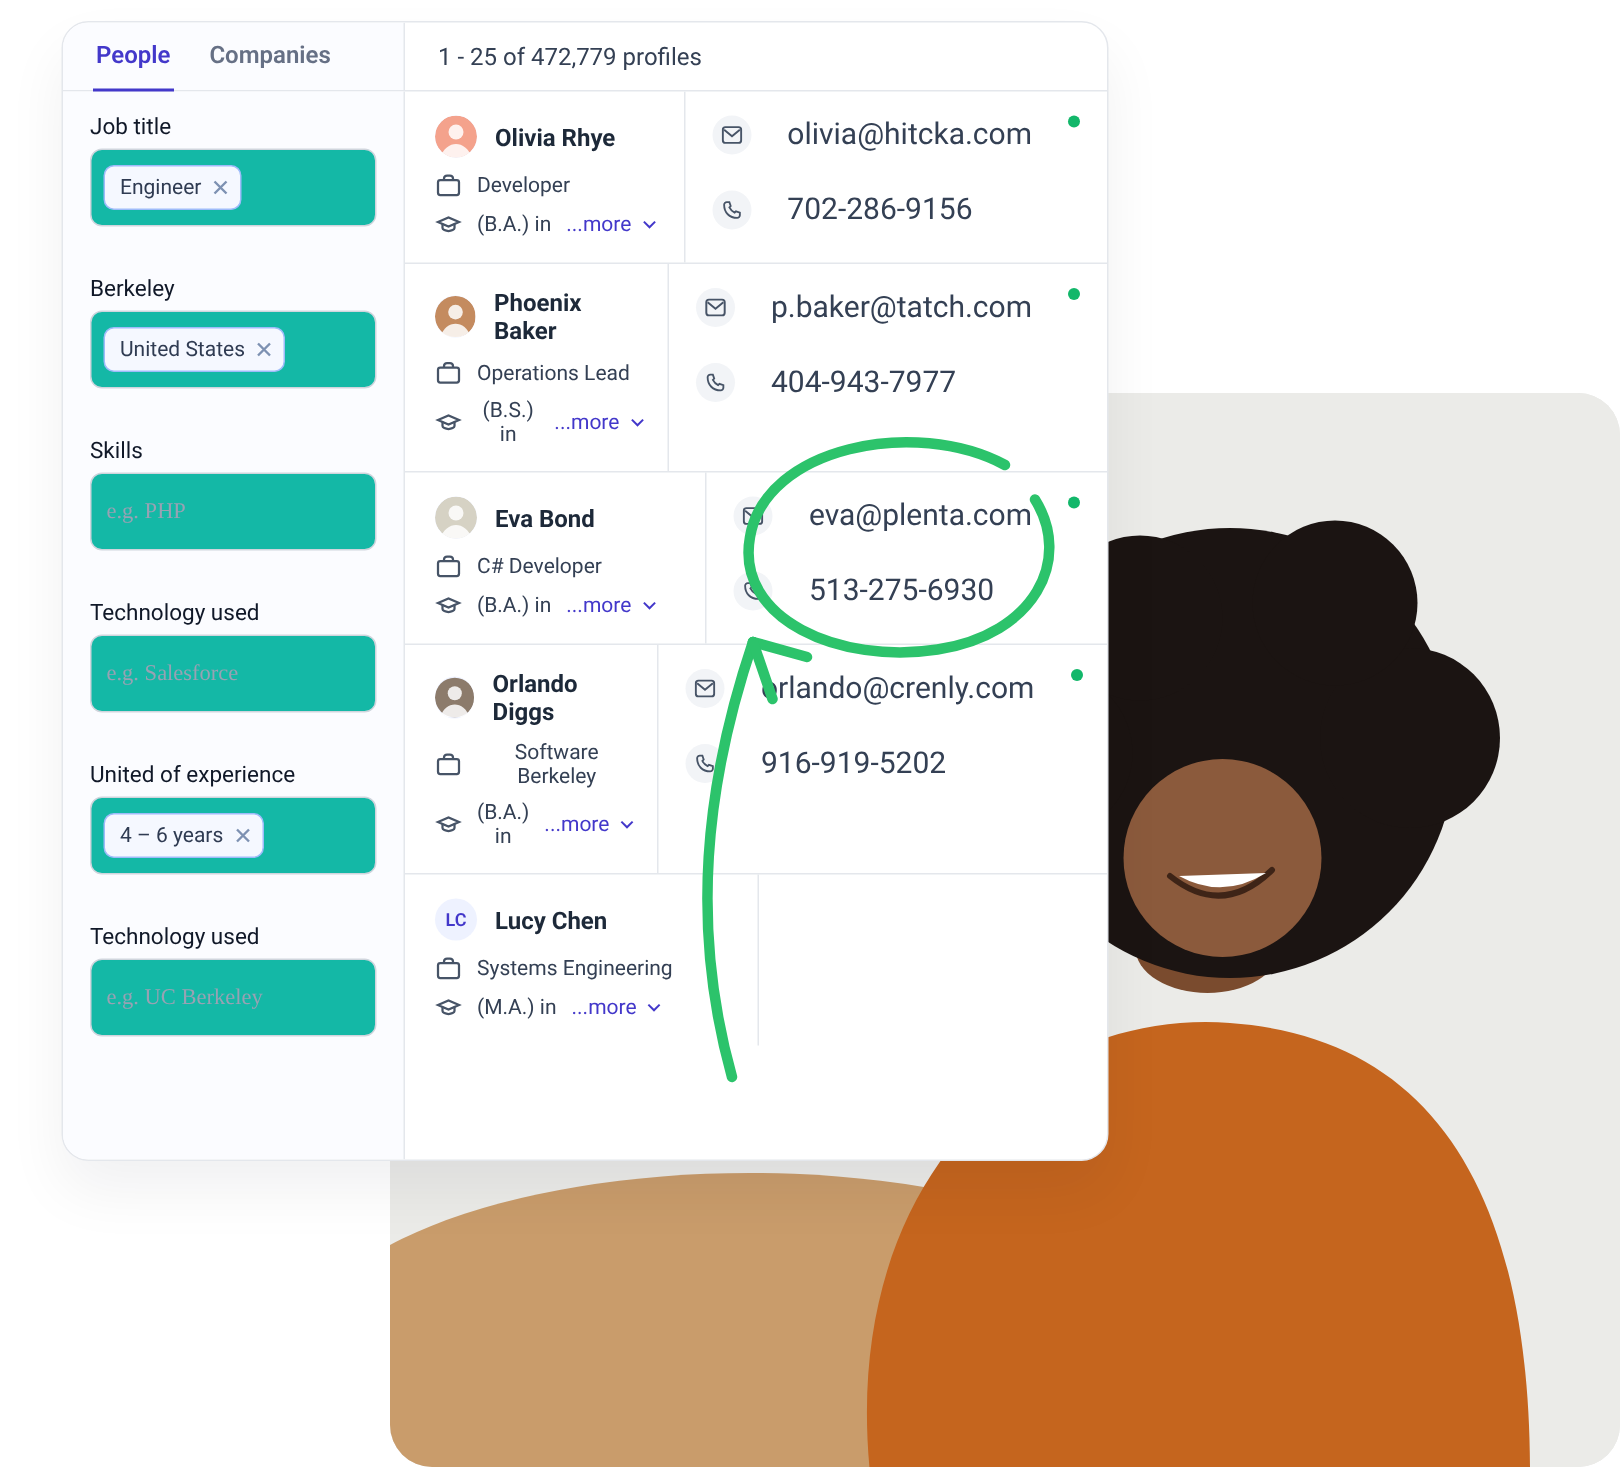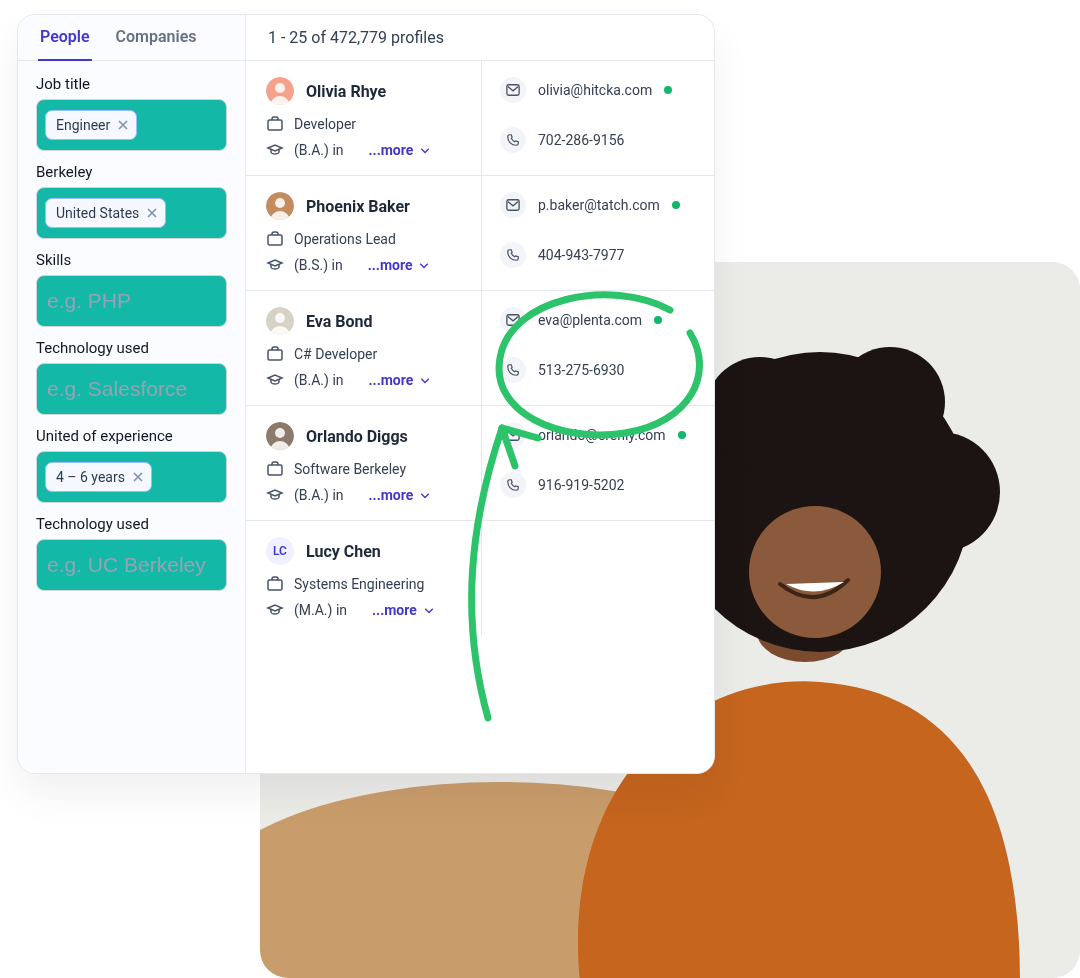"People" .app { left: 17px -> 41px }
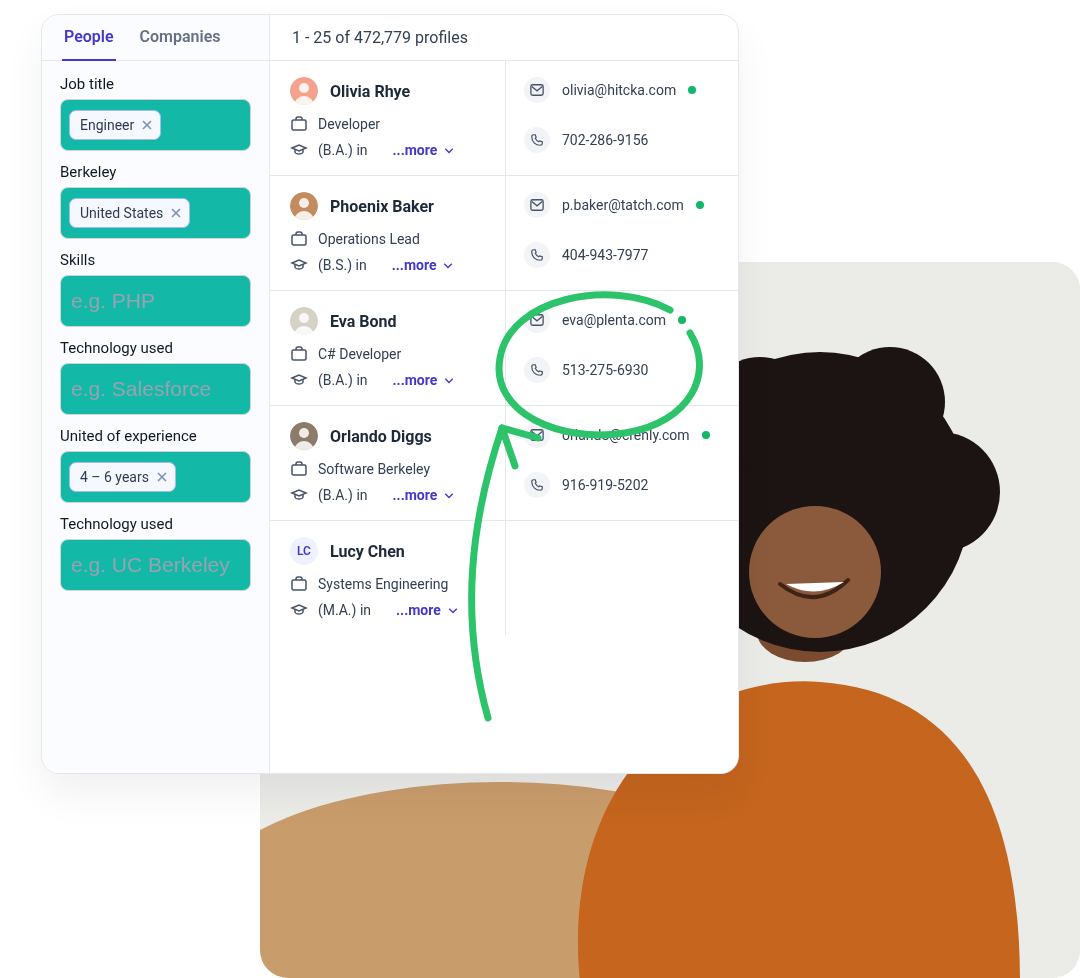"Job title" .sidebar { gap: 12px -> 32px }
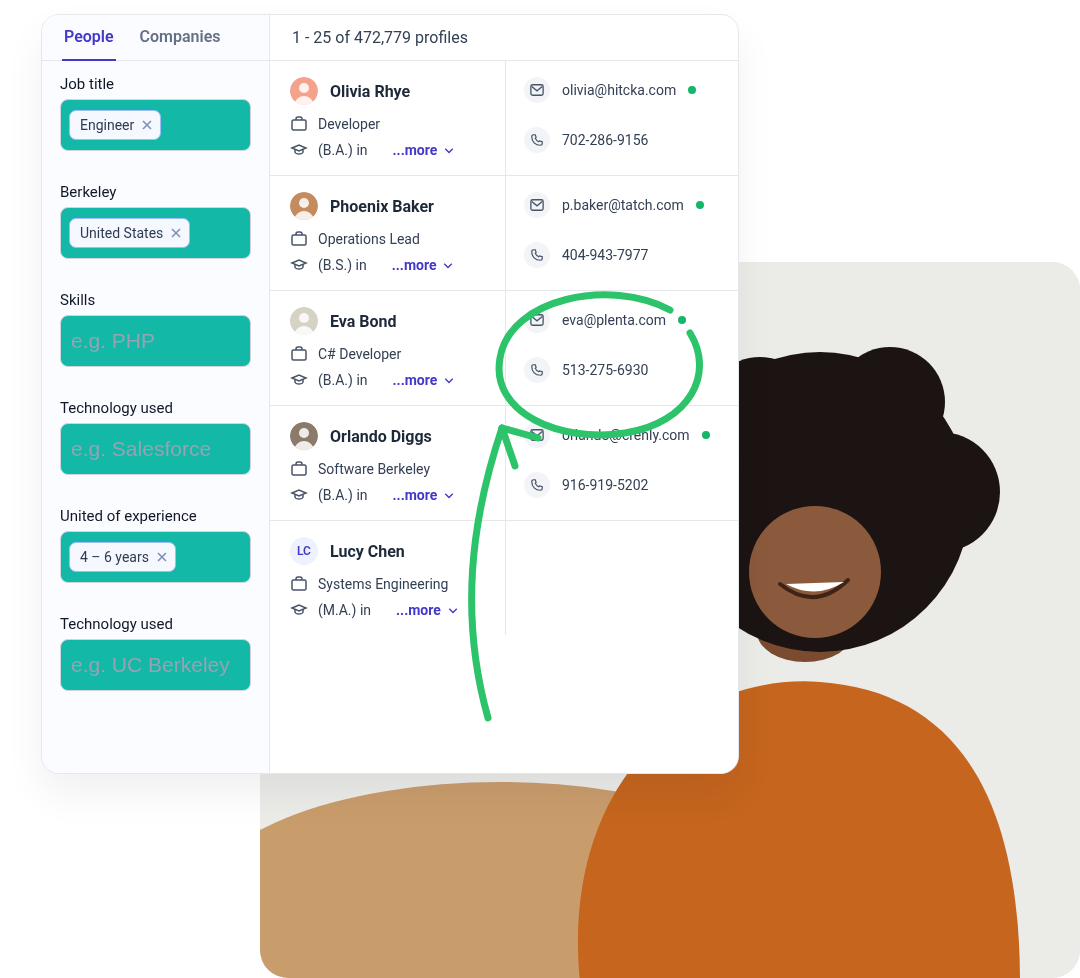"olivia@hitcka.com" .contact { align-items: center -> none; font-size: 14px -> 20px; gap: 12px -> 24px }
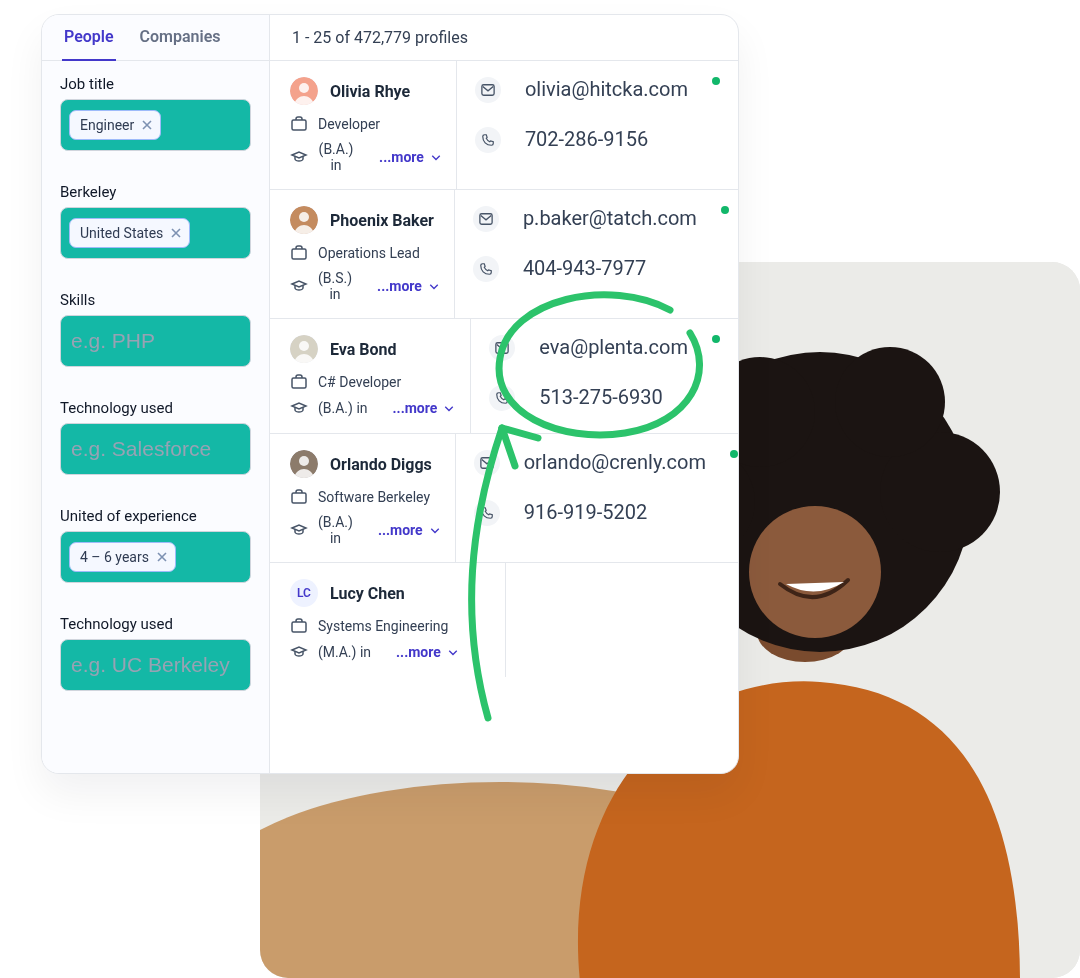"...more" .more { font-weight: 700 -> 400; margin-left: 15px -> none }
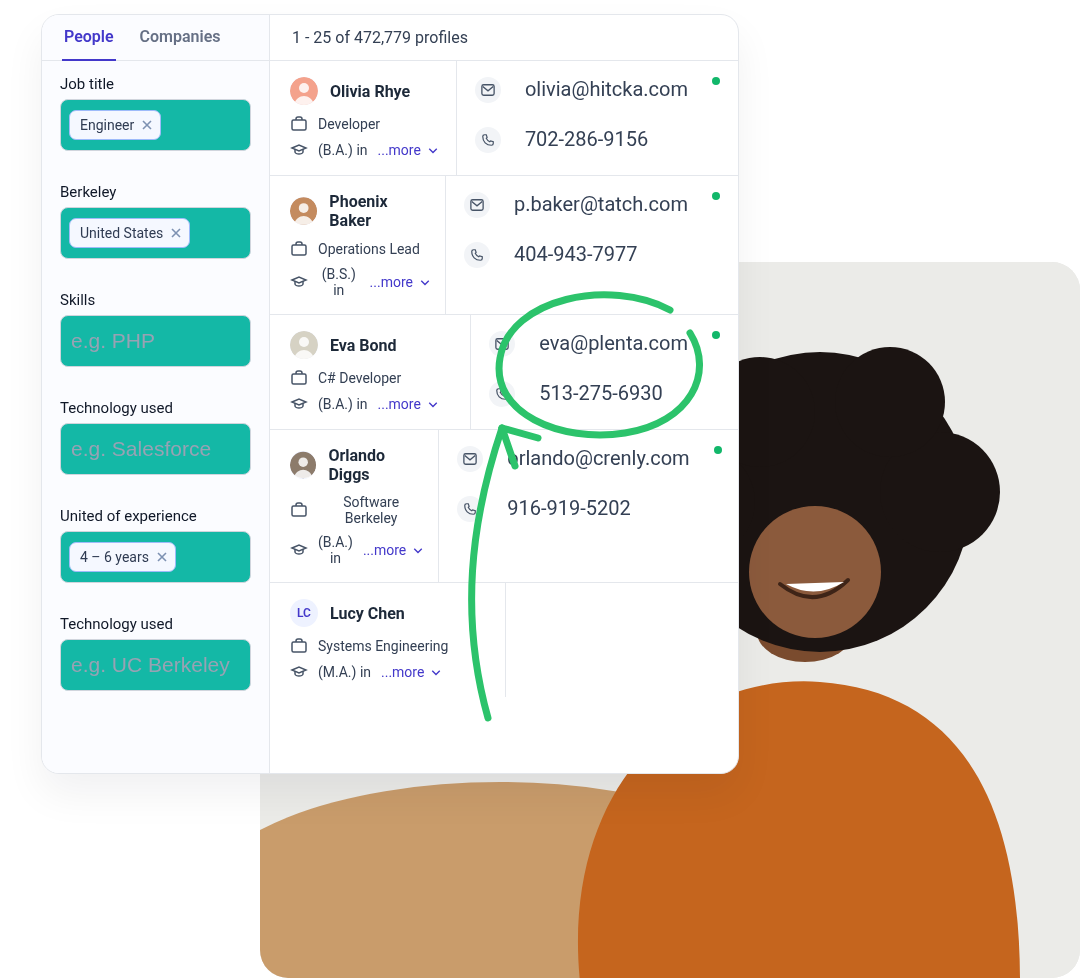"e.g. PHP" .control input { font-family: none -> Liberation Serif, serif; font-size: 21px -> 15px }
